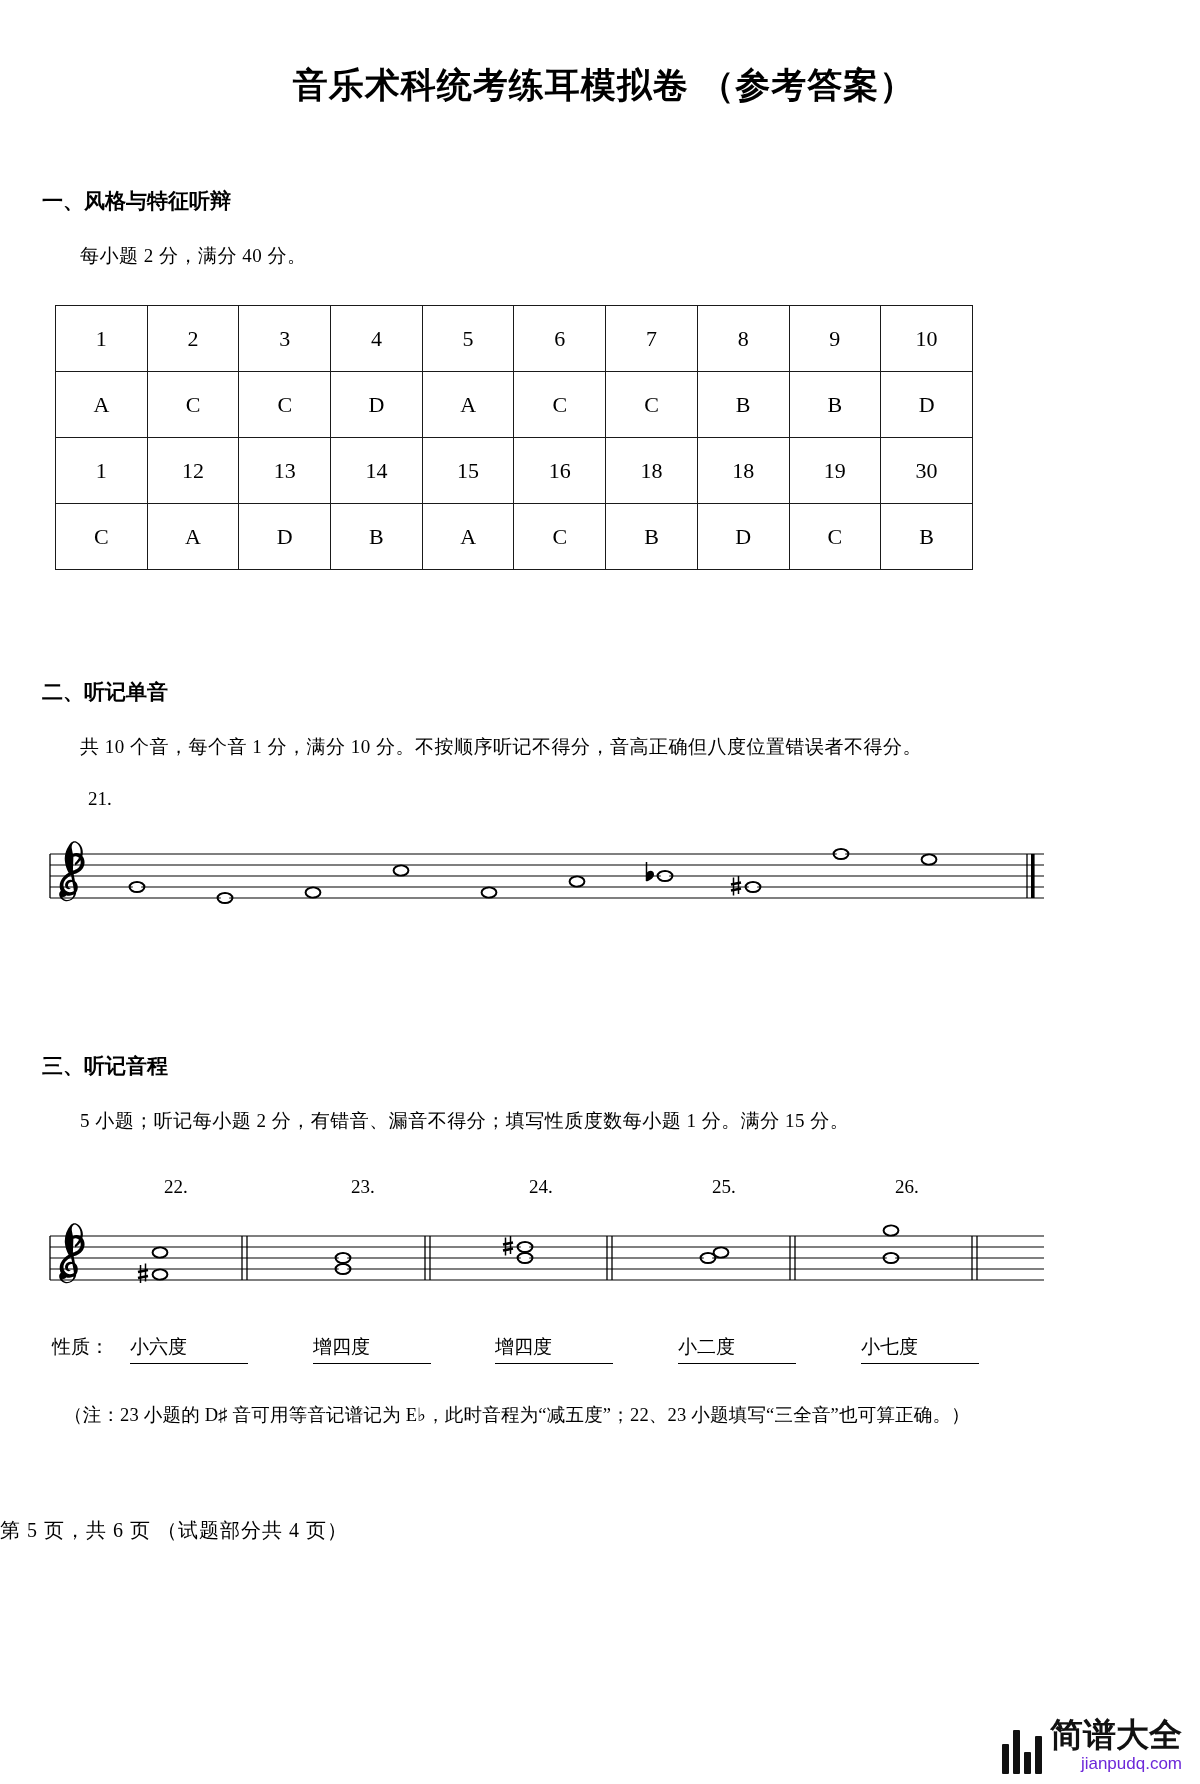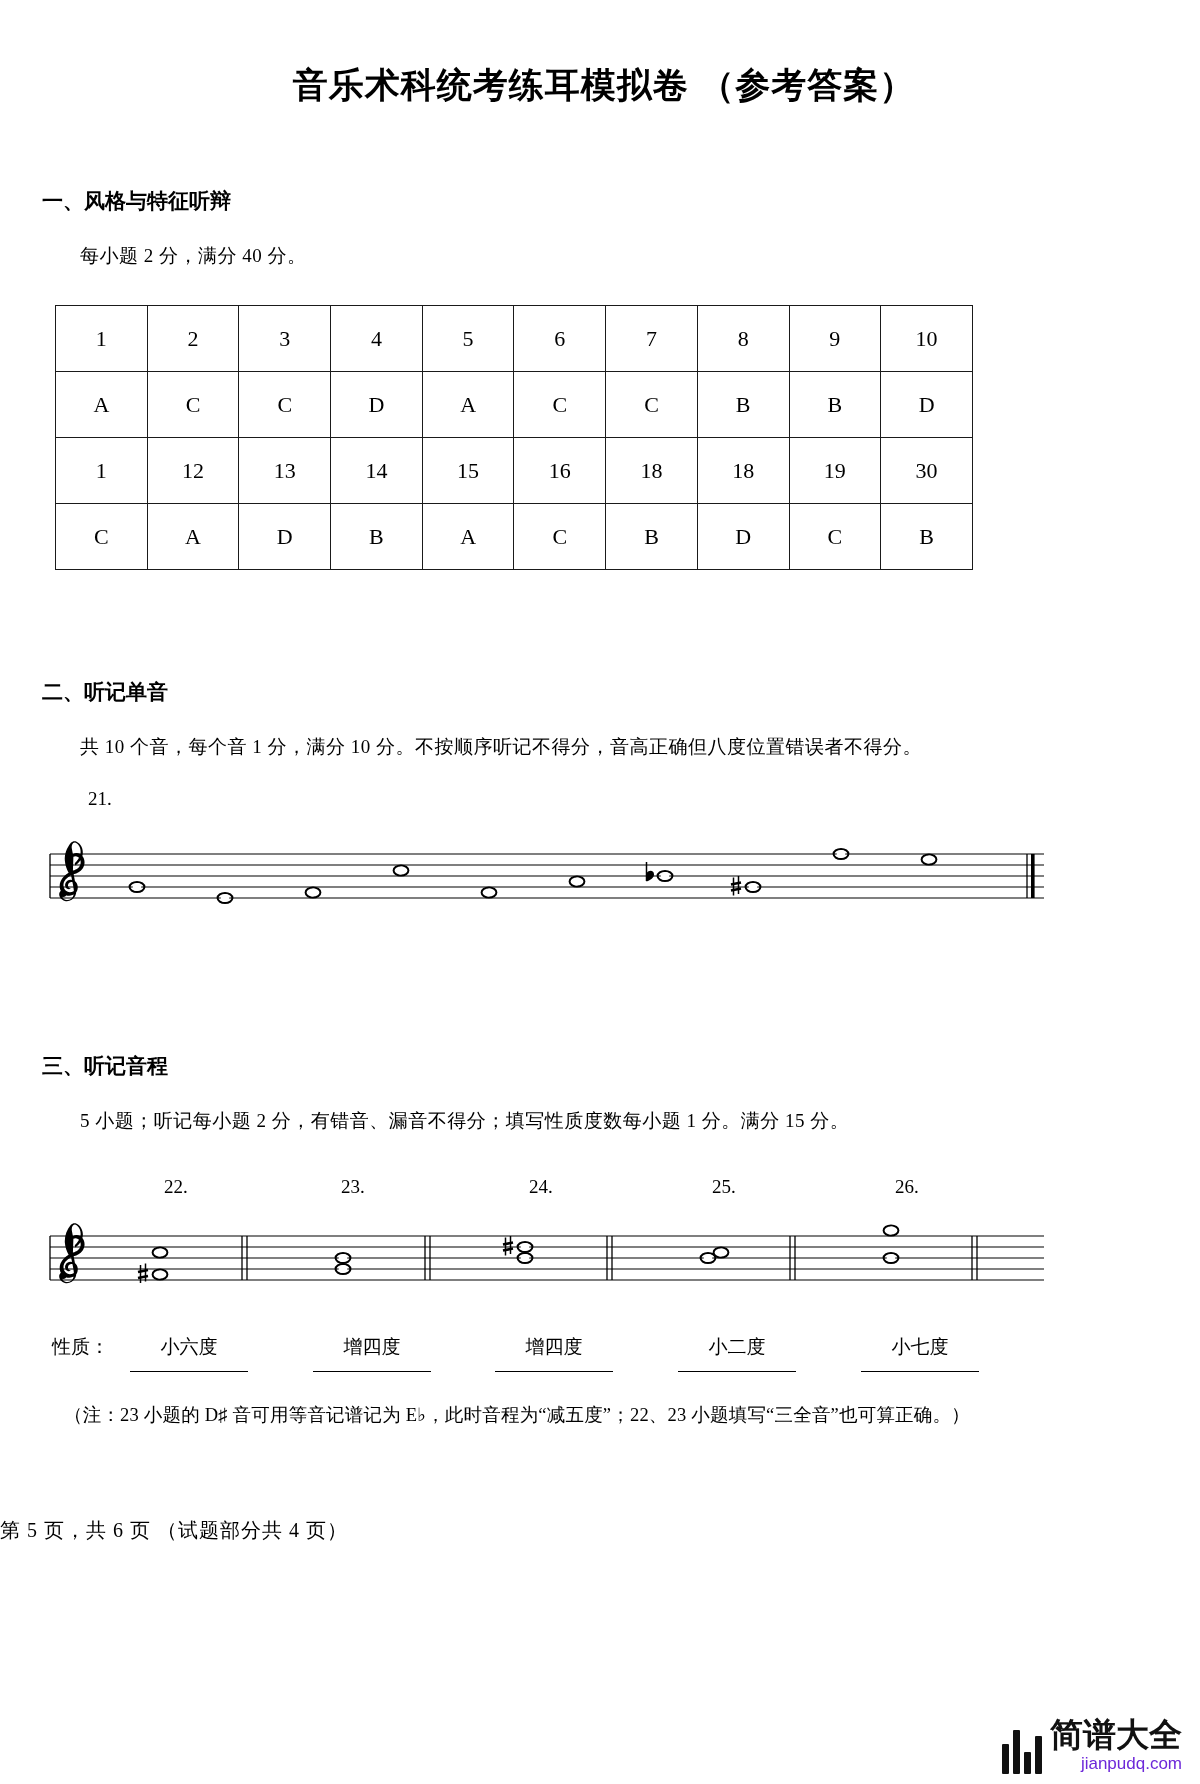"23." span { left: 299px -> 309px }
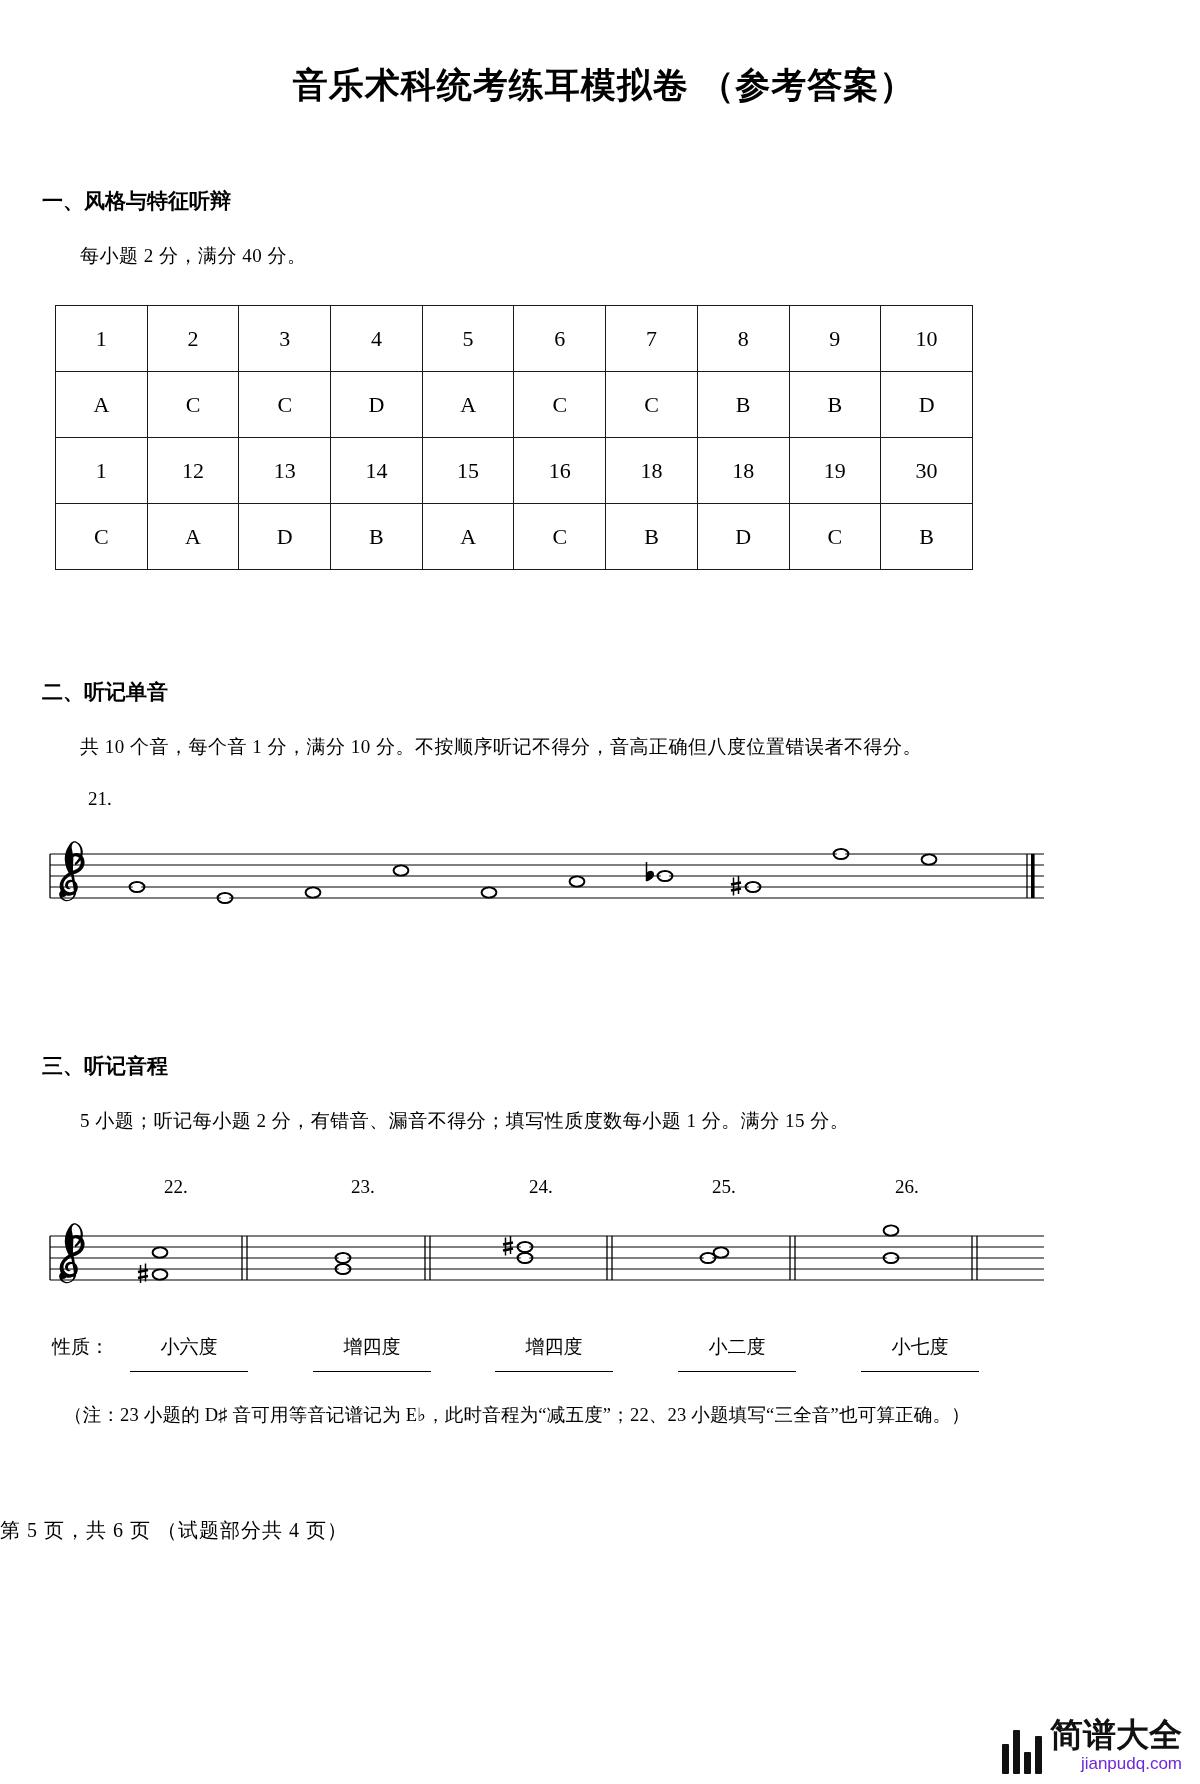"小六度" .quality-row .q-val { padding-bottom: 11px -> 3px; text-align: center -> none }
